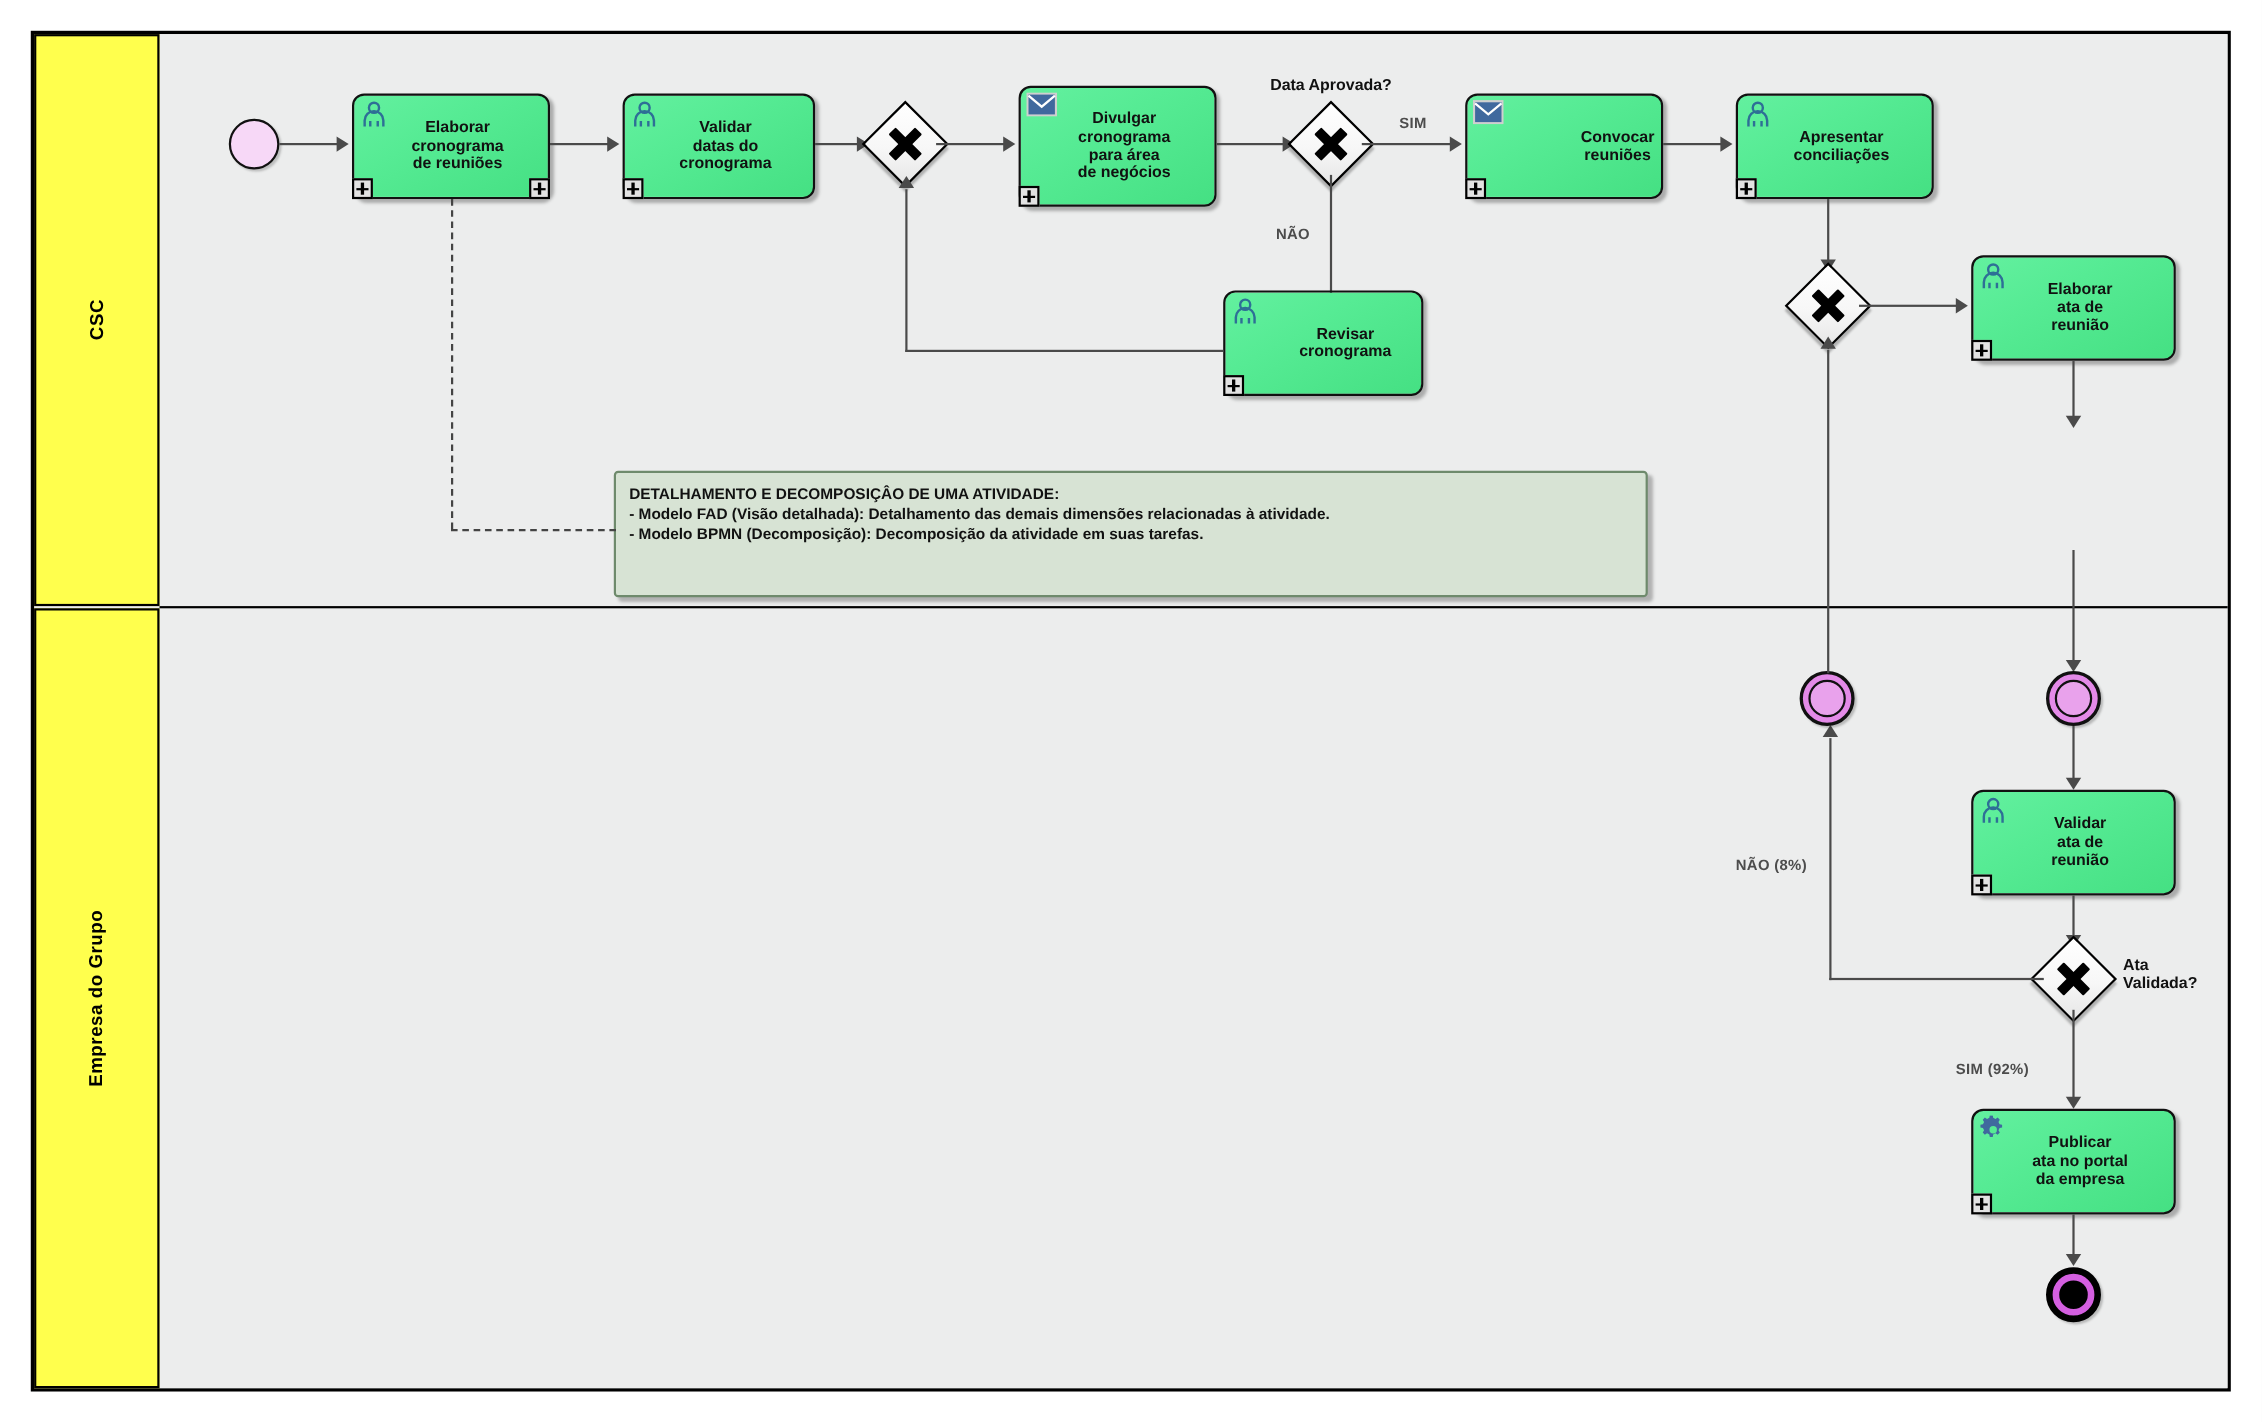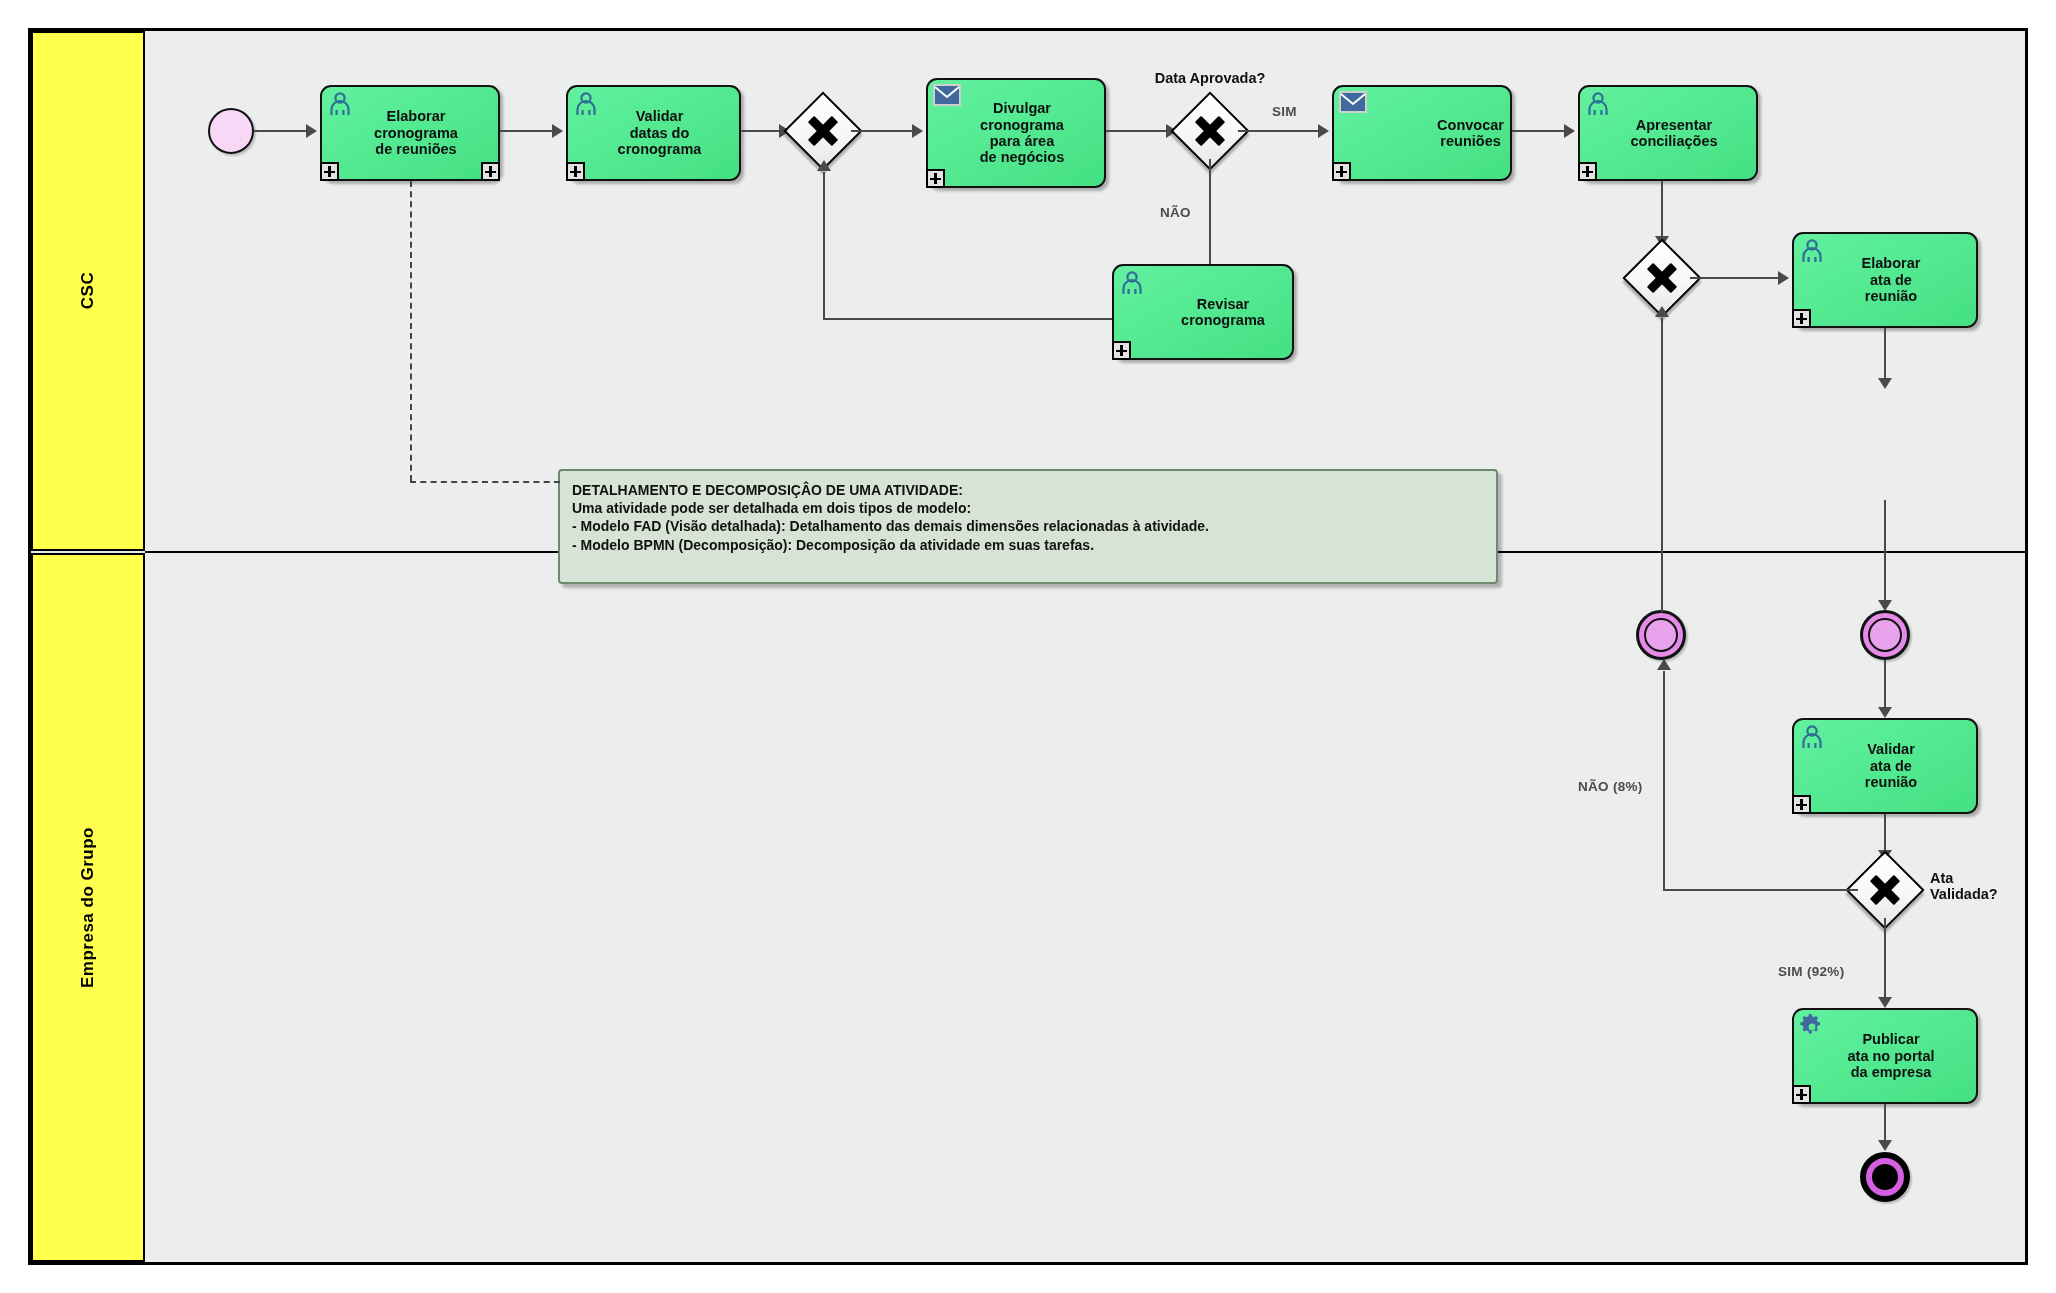"DETALHAMENTO E DECOMPOSIÇÂO DE UMA" div.annotation { margin-top: 41px -> none }
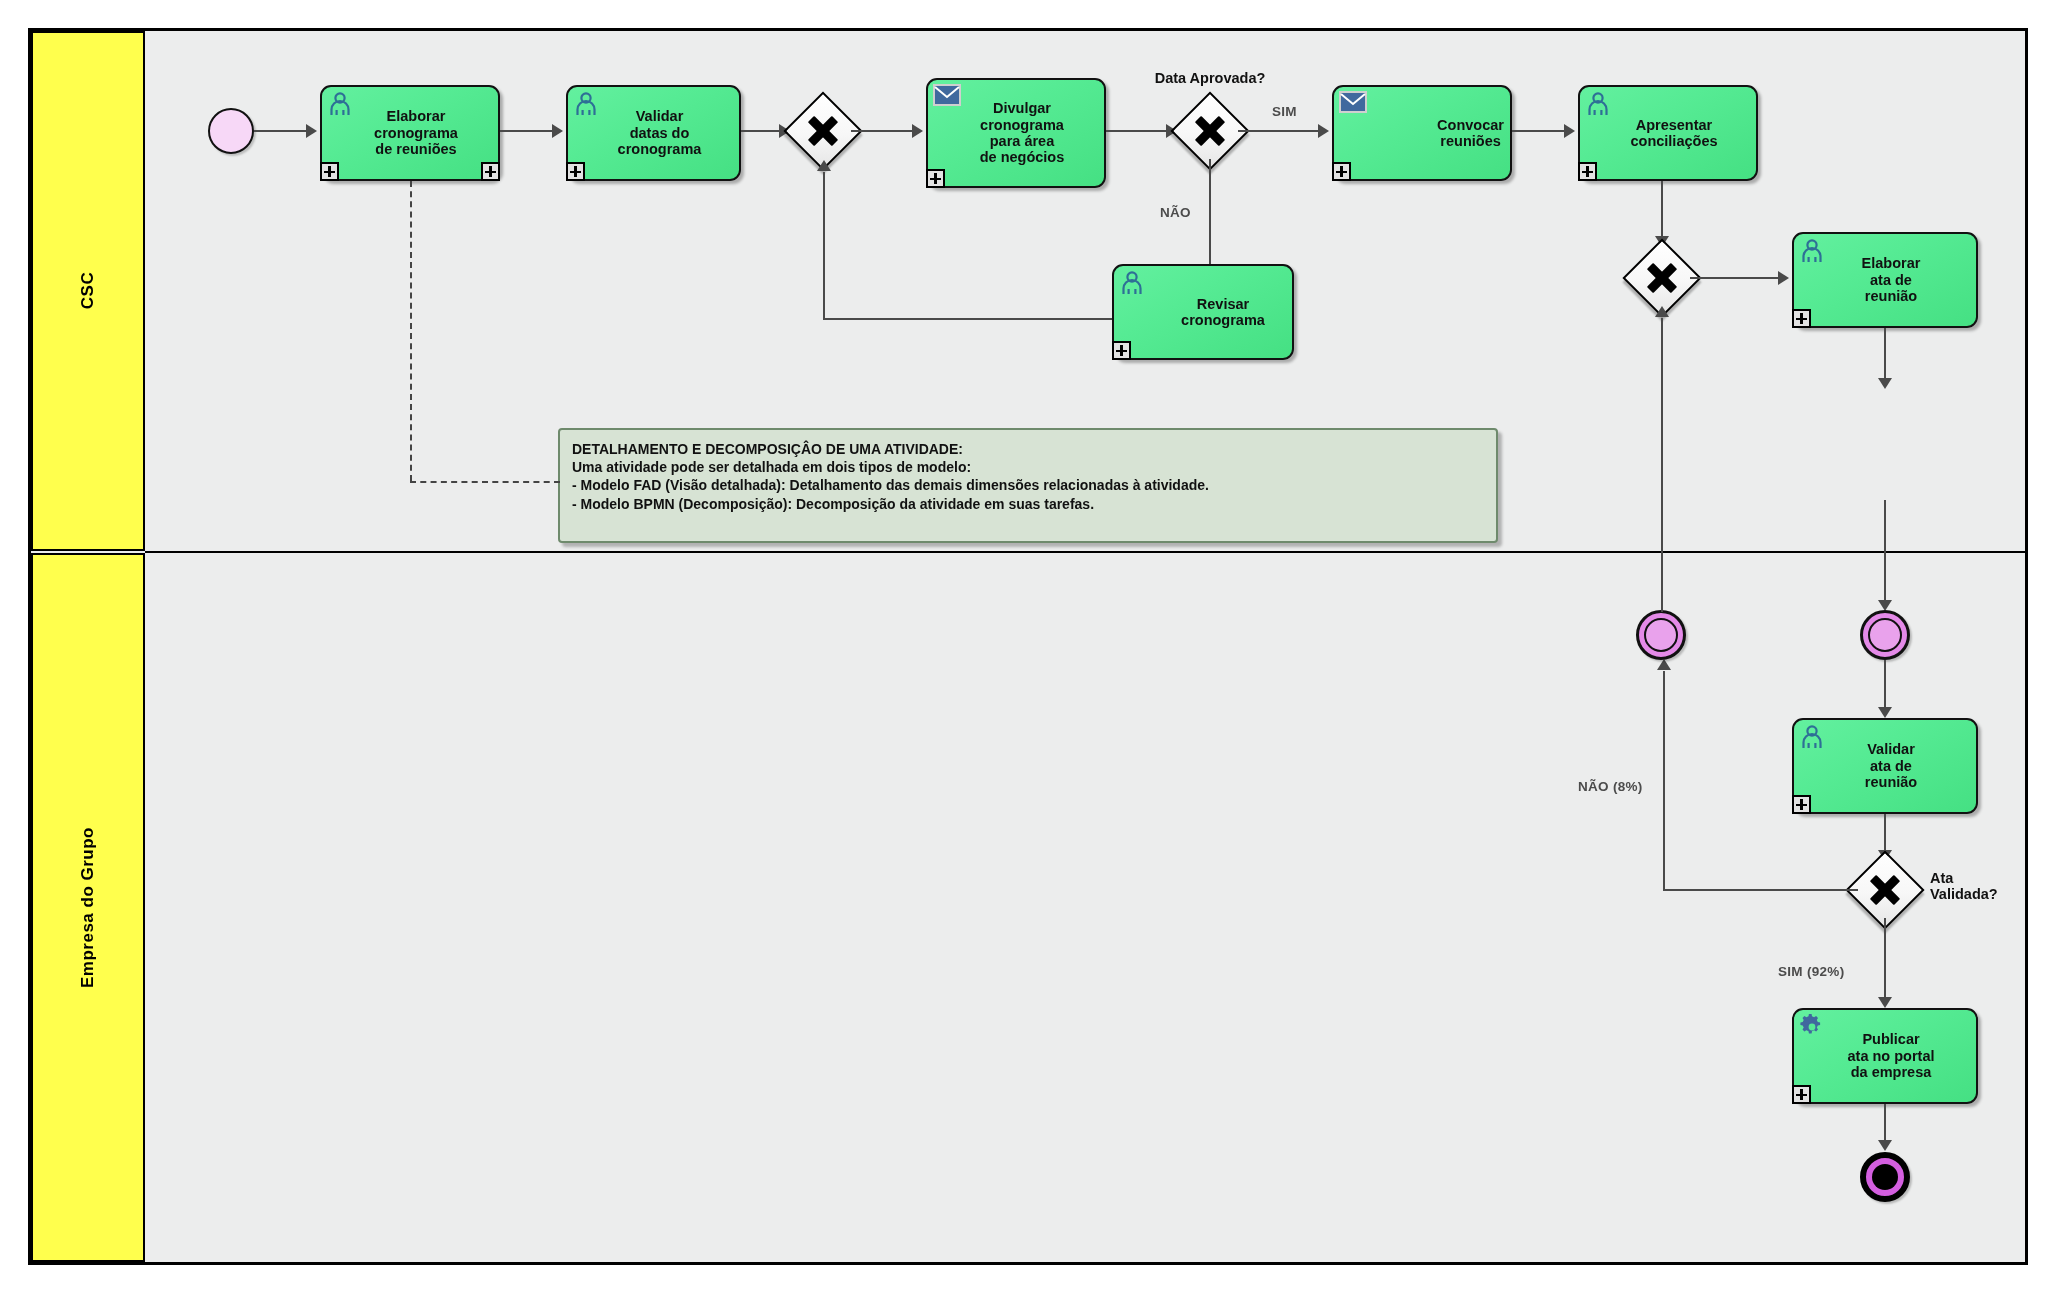"Uma atividade pode ser detalhada" p { html: <p>Uma atividade pode ser detalhada em dois tipos de modelo:</p> -> none }
